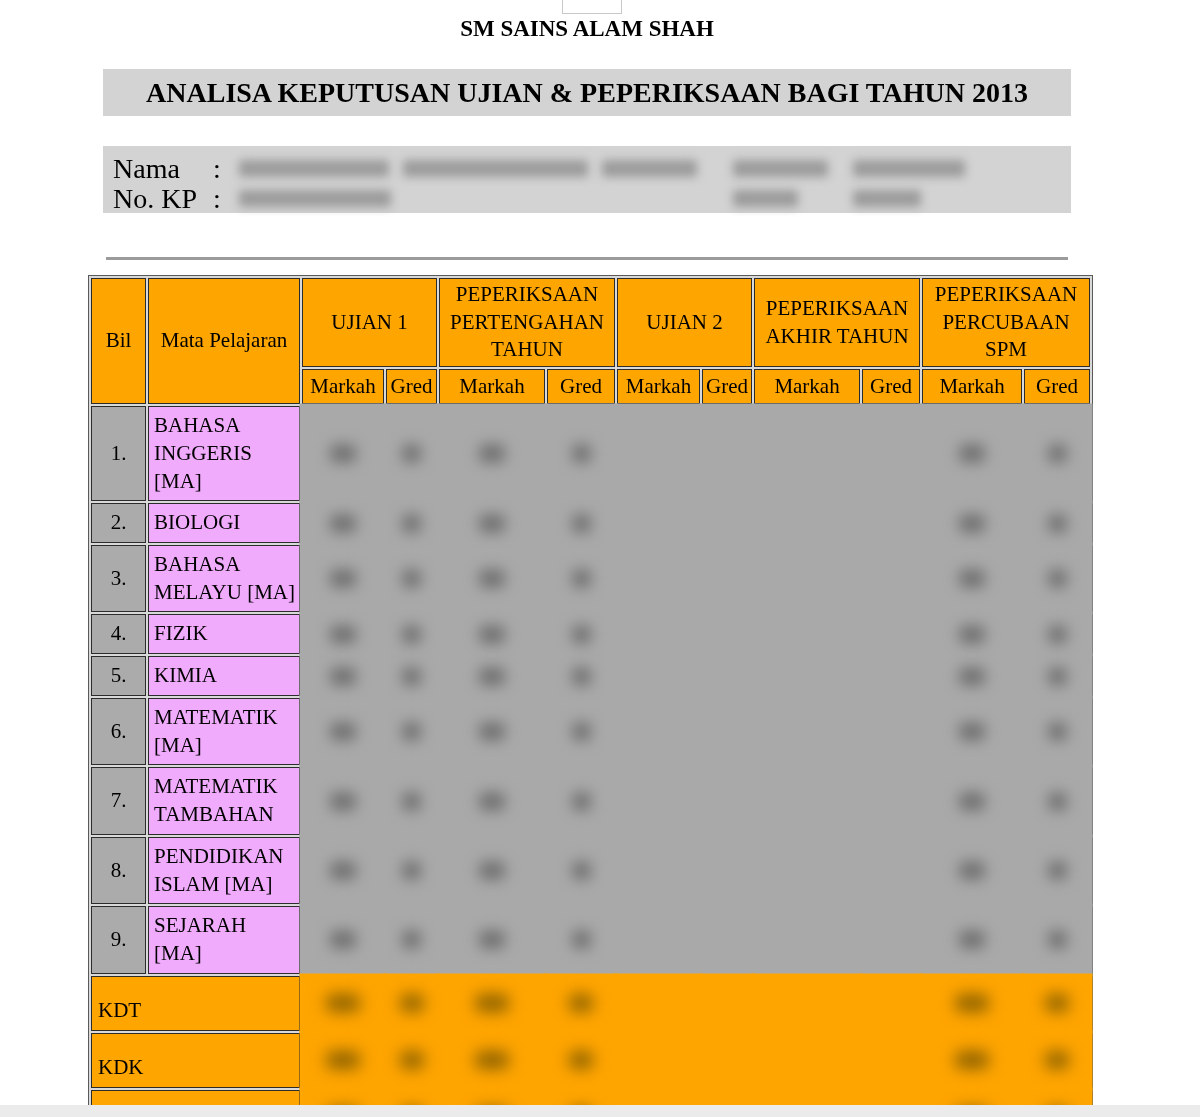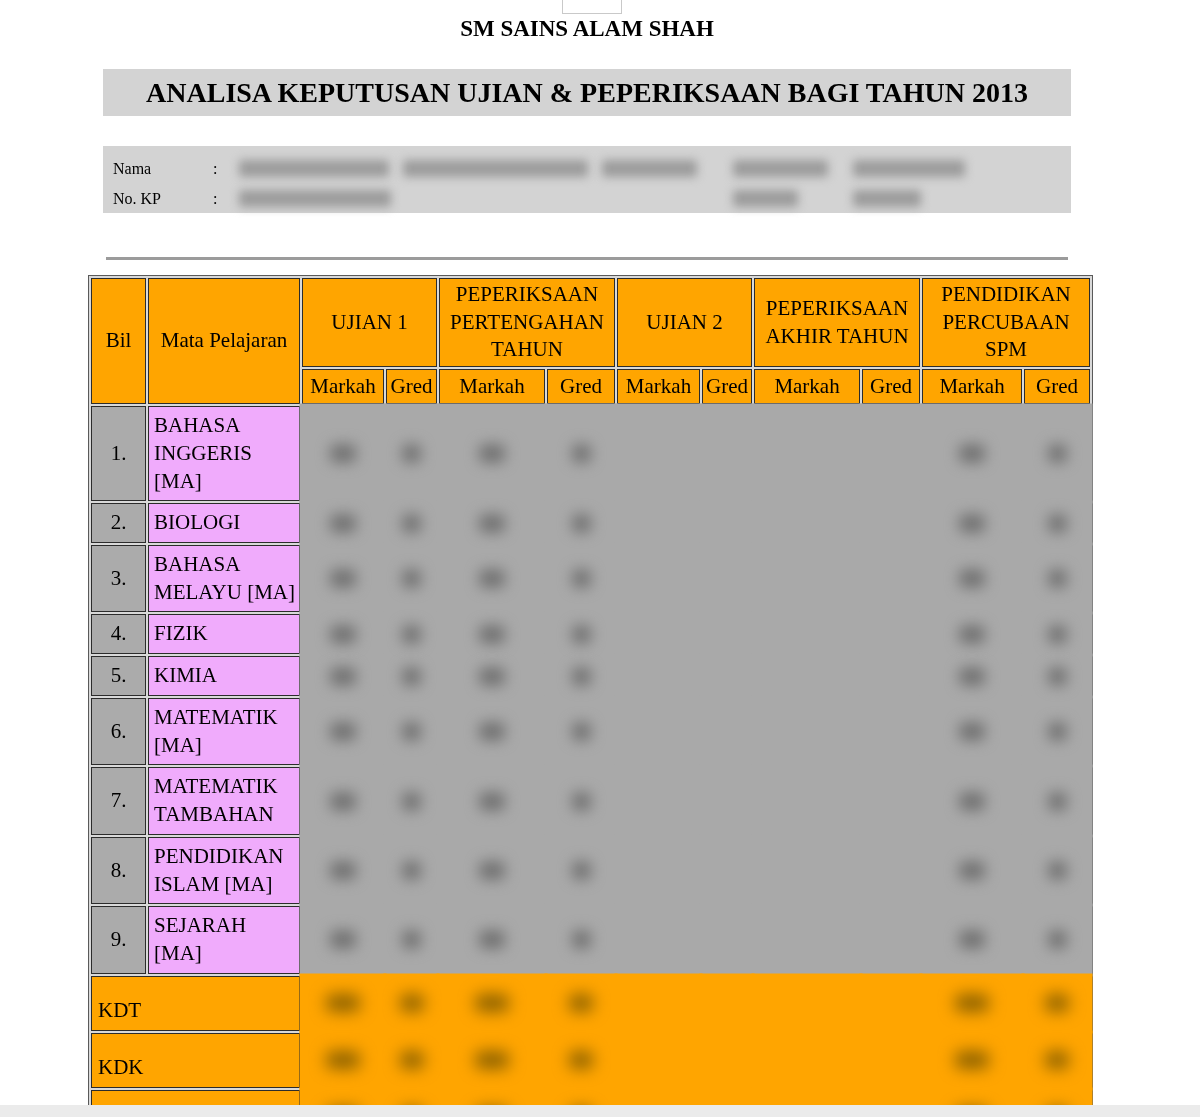"Nama" .info-box { font-size: 16px -> 28px }
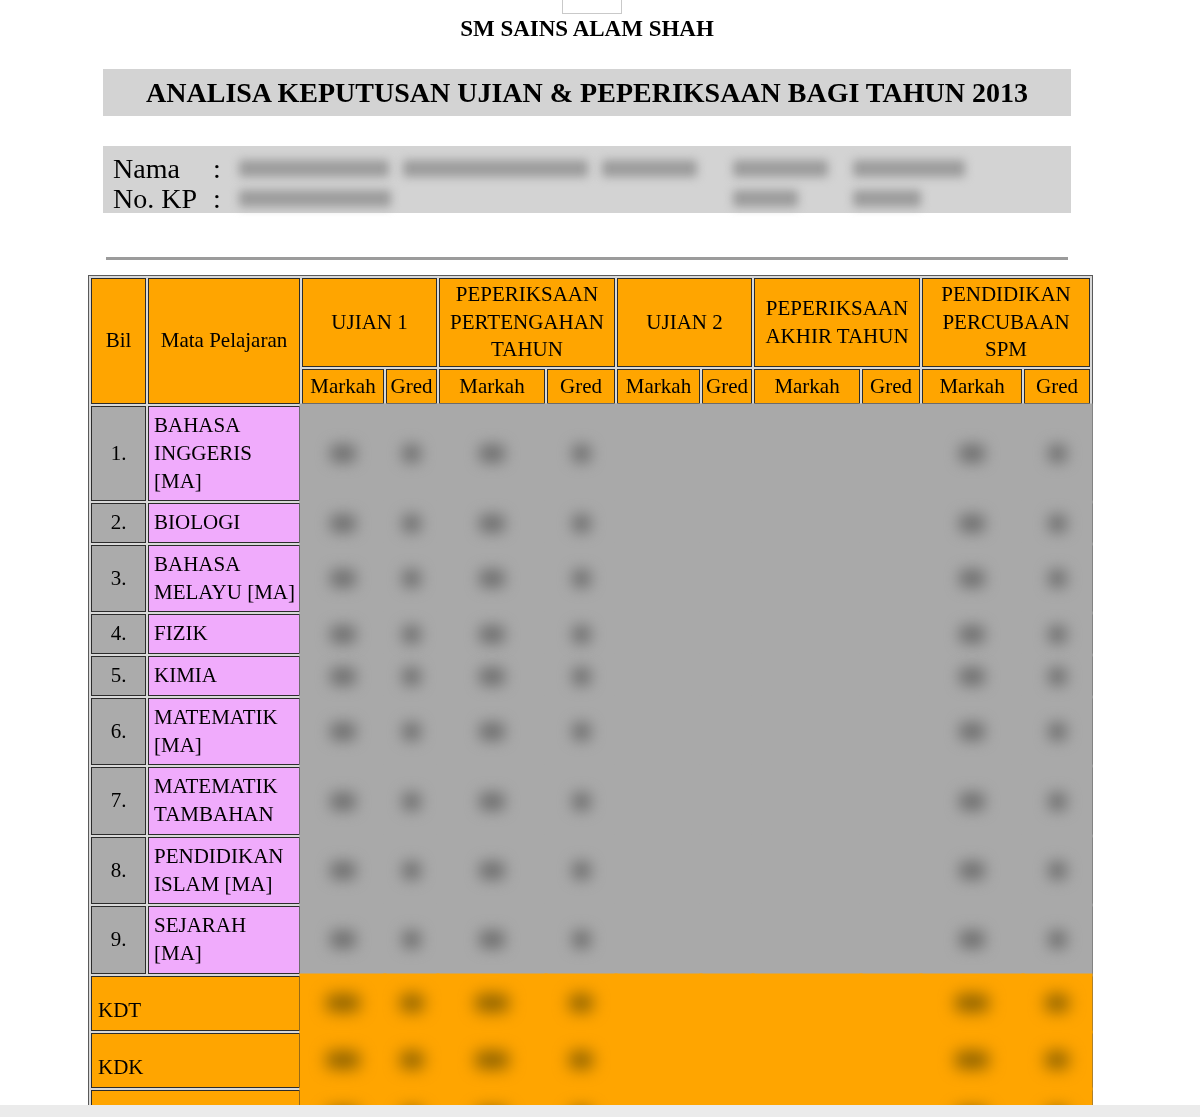"PENDIDIKAN PERCUBAAN SPM" th { text: PENDIDIKAN -> PEPERIKSAAN }
